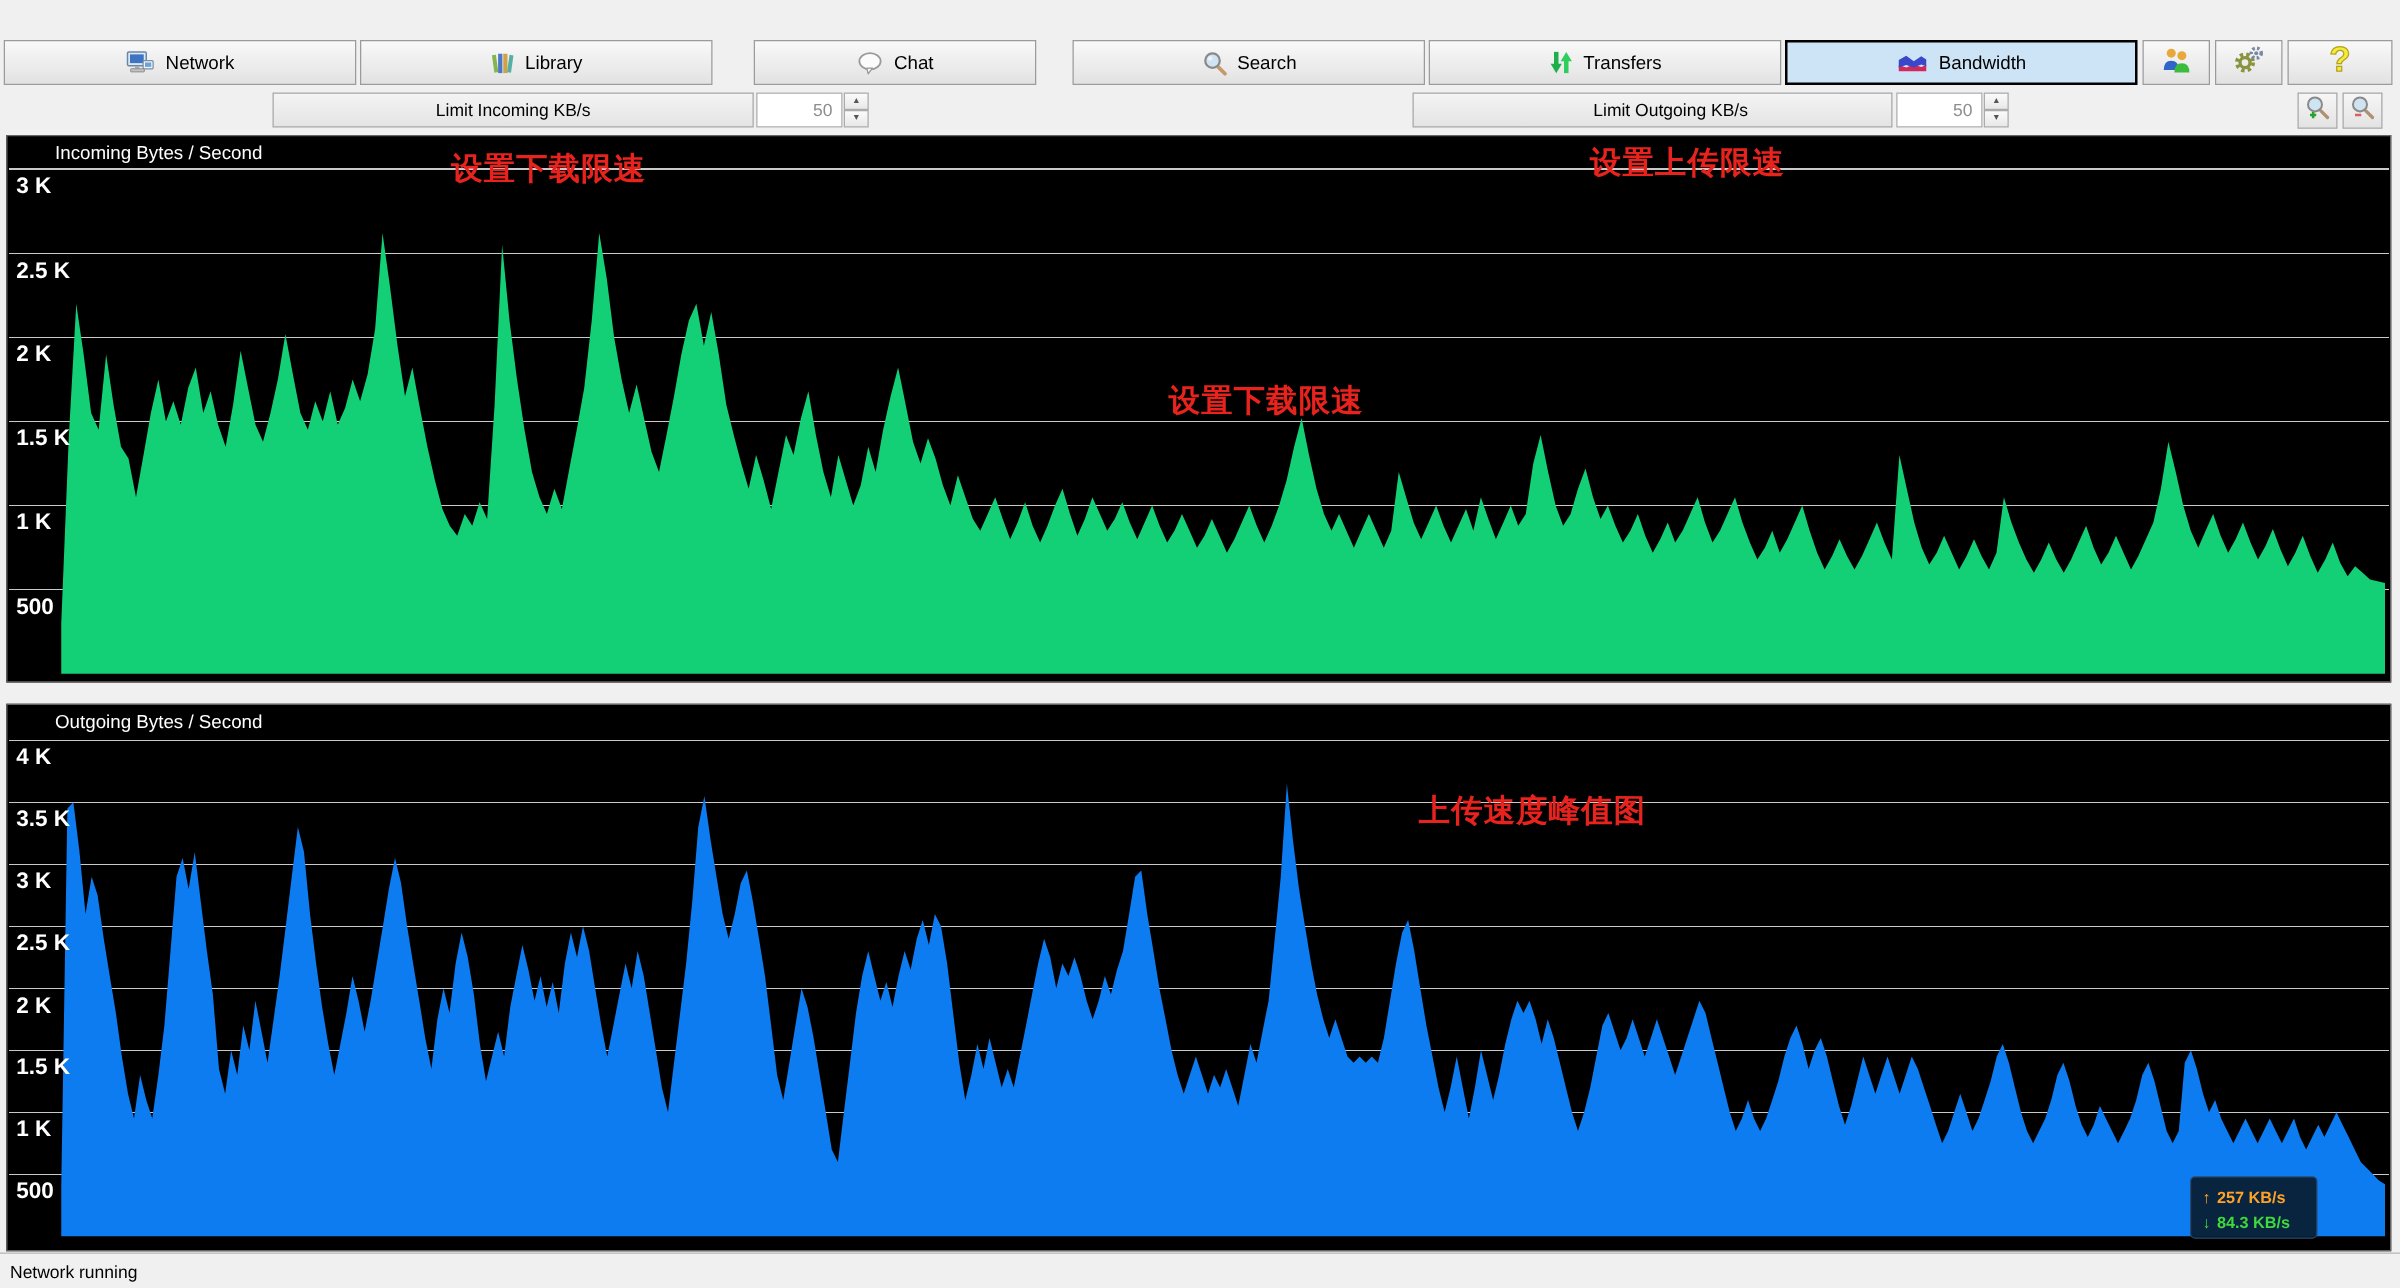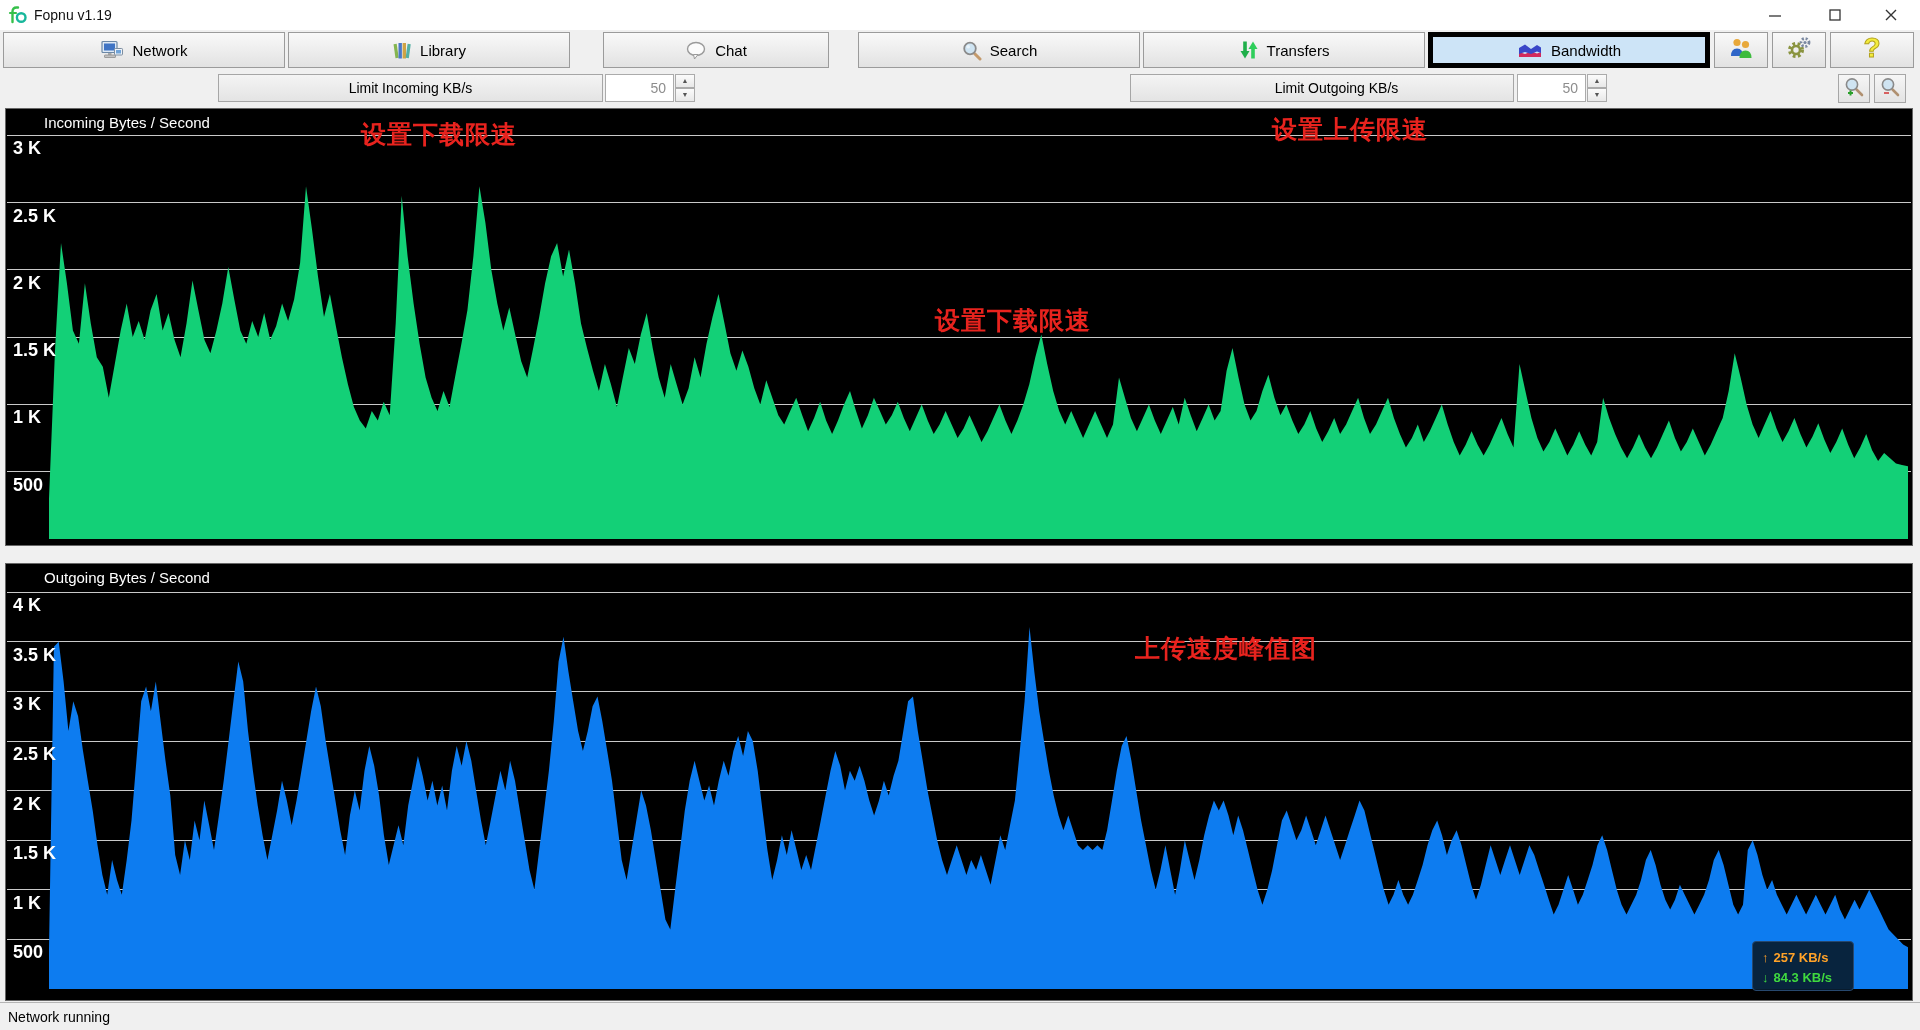"Fopnu v1.19" div.titlebar { html: <div> <span> <svg> <path></path> <path></path> <circle></circle> </svg> </span> <span>Fopnu v1.19</span> <div> <svg> <line></line> </svg> </div> <div> <svg> <rect></rect> </svg> </div> <div> <svg> <path></path> </svg> </div> </div> -> none }
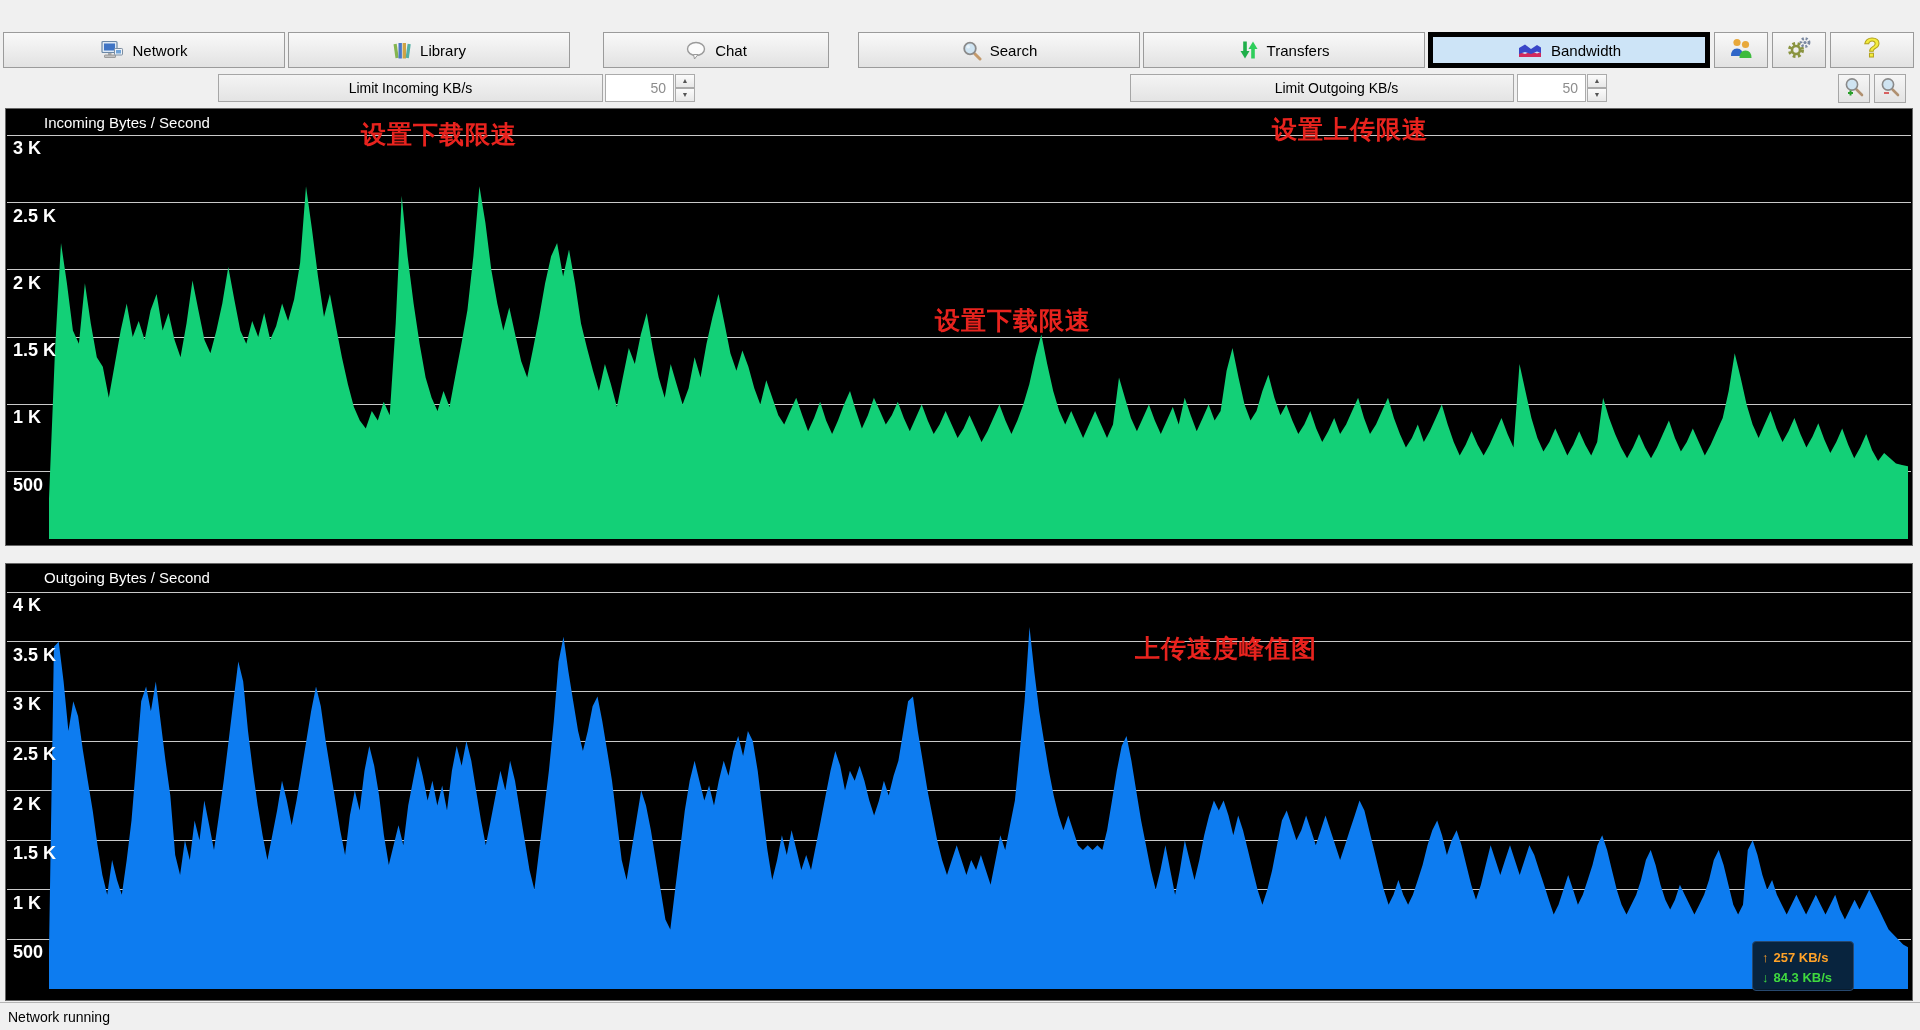"Bandwidth" .tab.active { border: 5px solid #000000 -> 2px solid #000000 }
